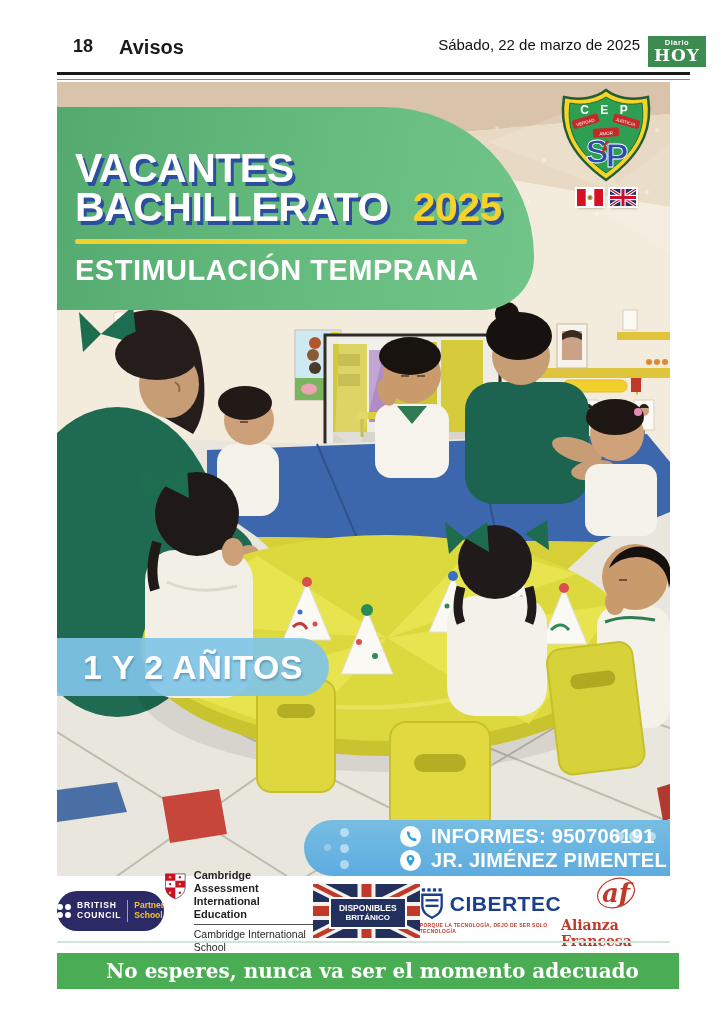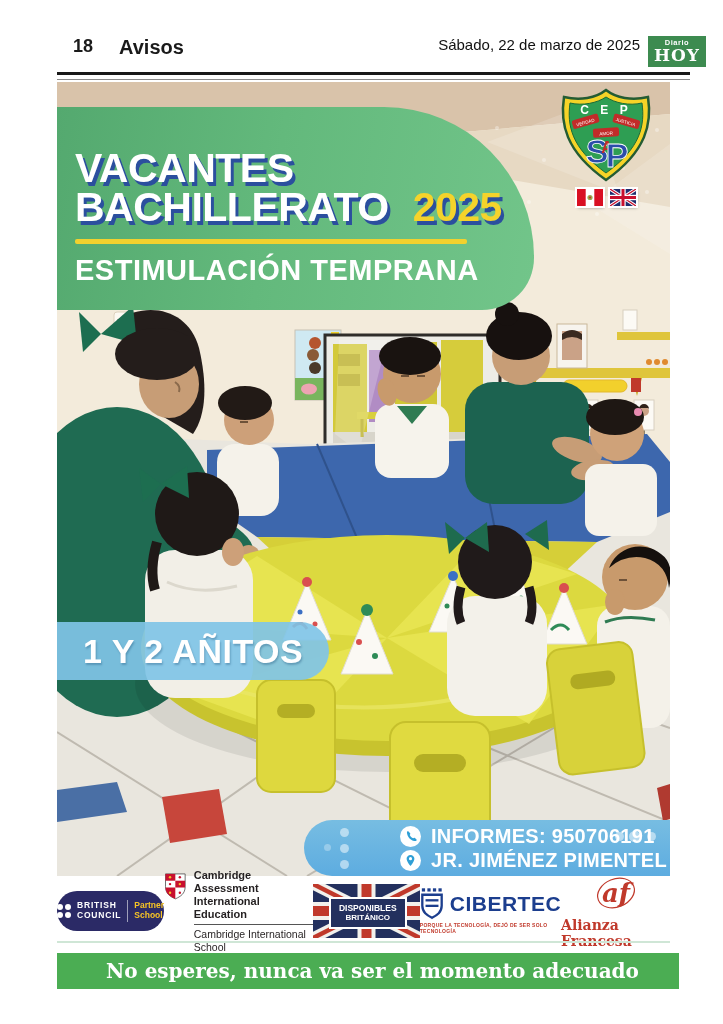"1 Y 2 AÑITOS" .badge { top: 540px -> 556px }
